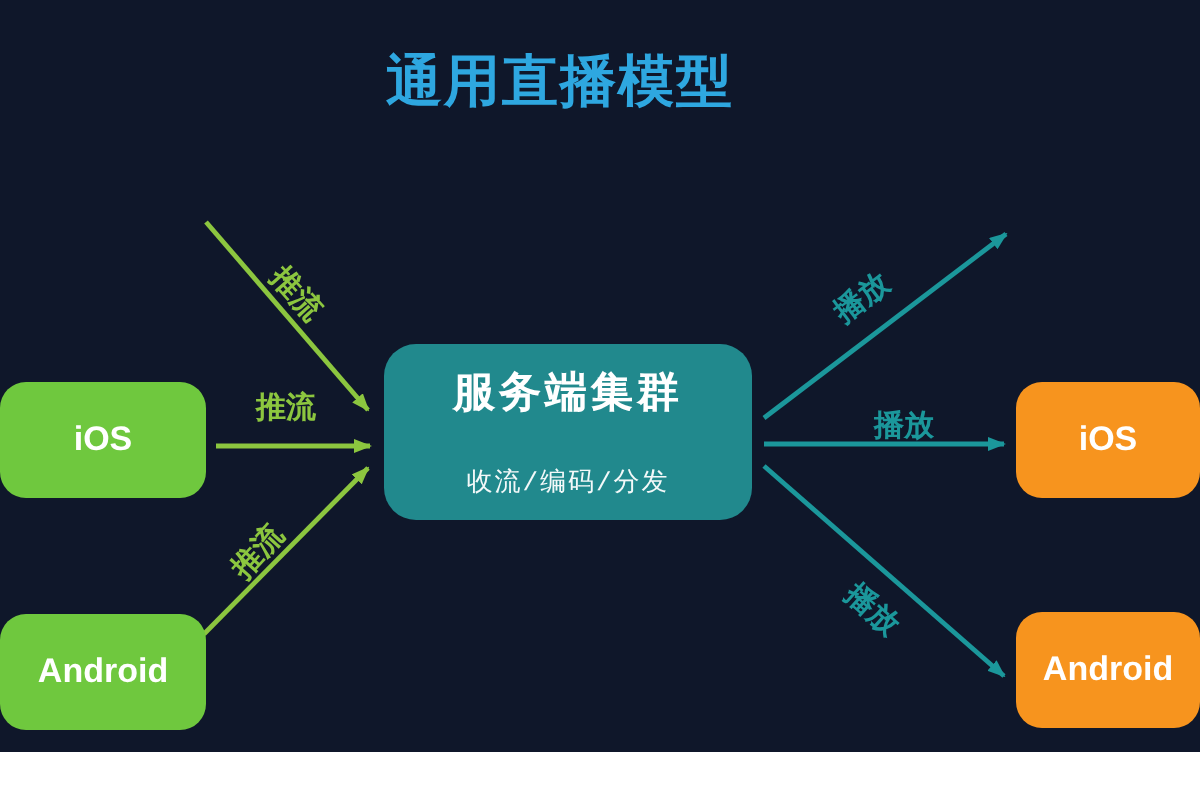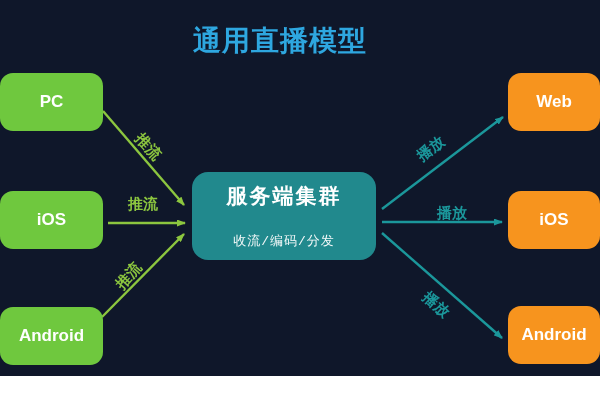"PC" div.box { html: <div> <span>PC</span> </div> -> none }
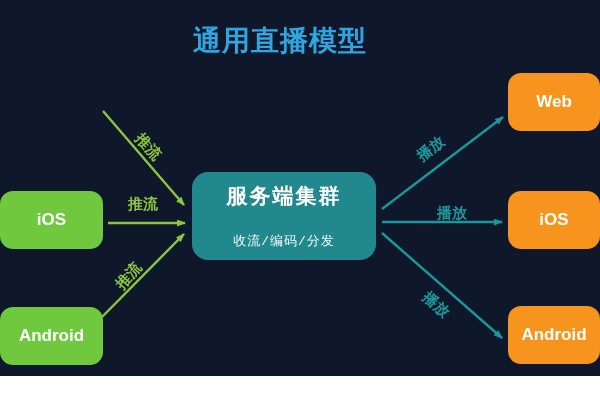"Web" div.box { html: <div> <span>Web</span> </div> -> none }
